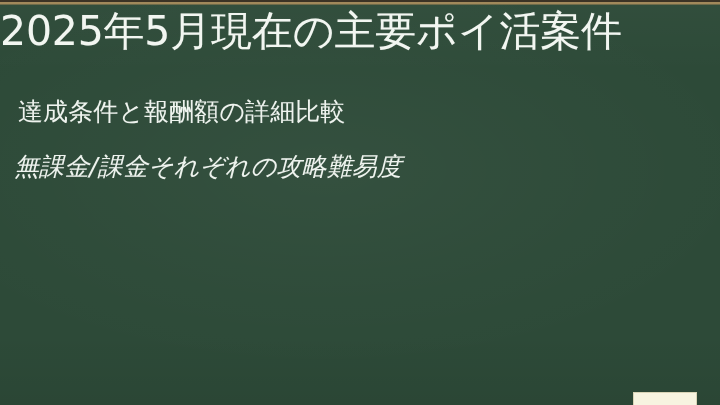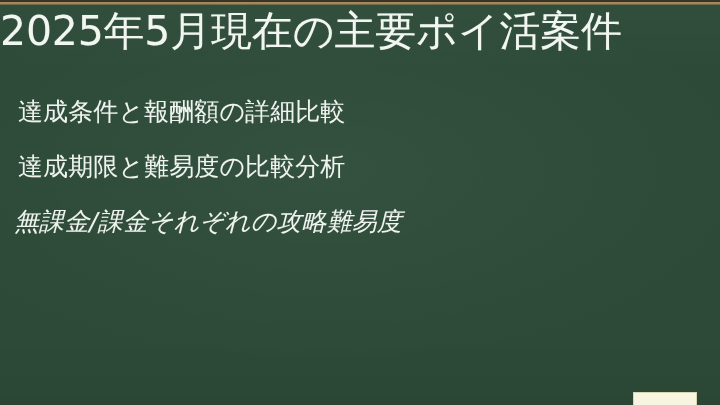"達成期限と難易度の比較分析" li.bullet-line { html: <li>達成期限と難易度の比較分析</li> -> none }
